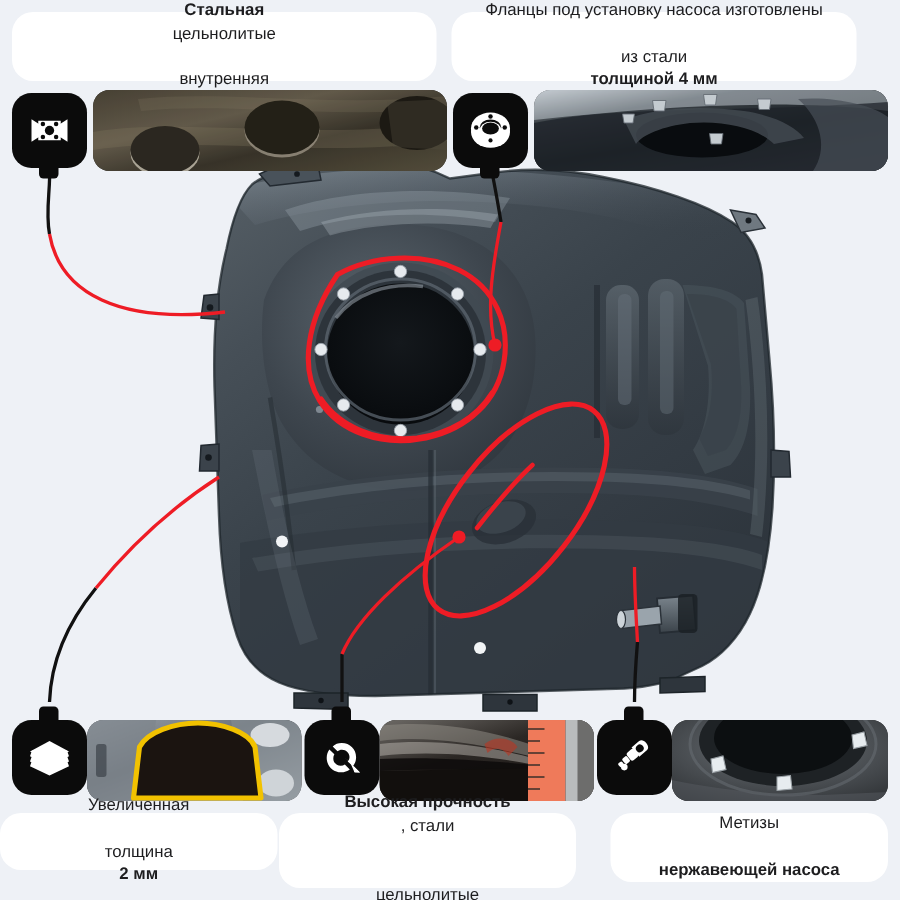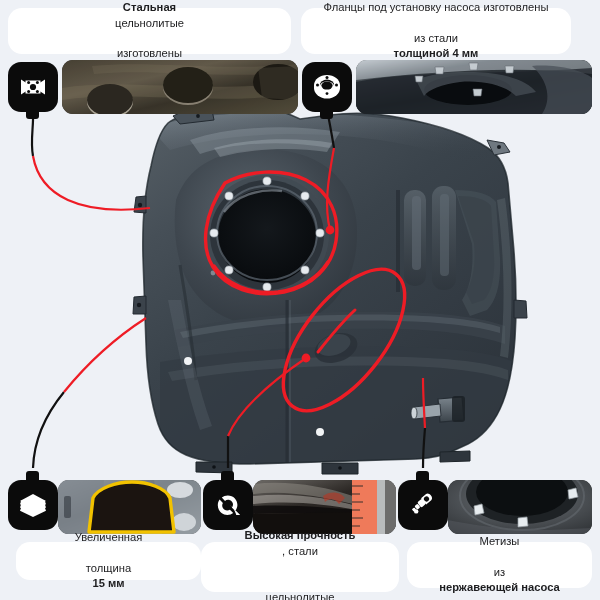"изготовлены" span.lt { text: изготовлены -> внутренняя }
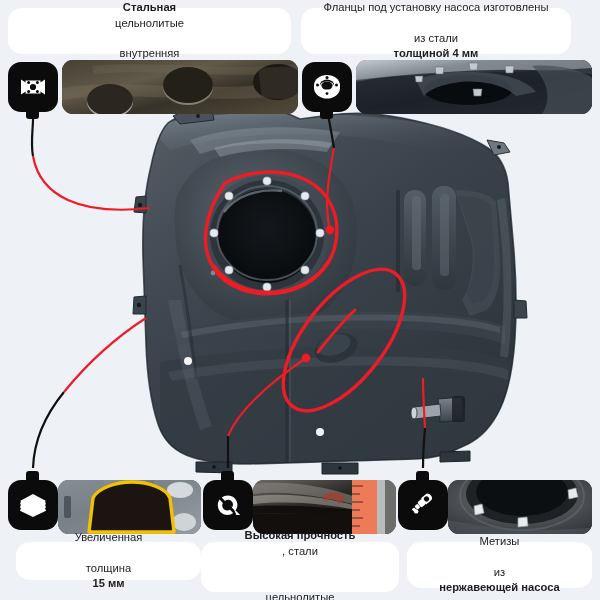"Увеличенная" .card-bl { left: 16px -> 0 }
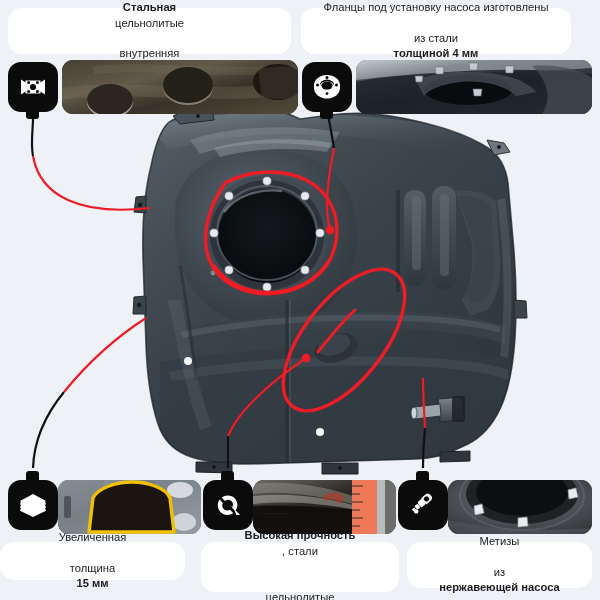"Высокая прочность" .card-bm { left: 201px -> 186px }
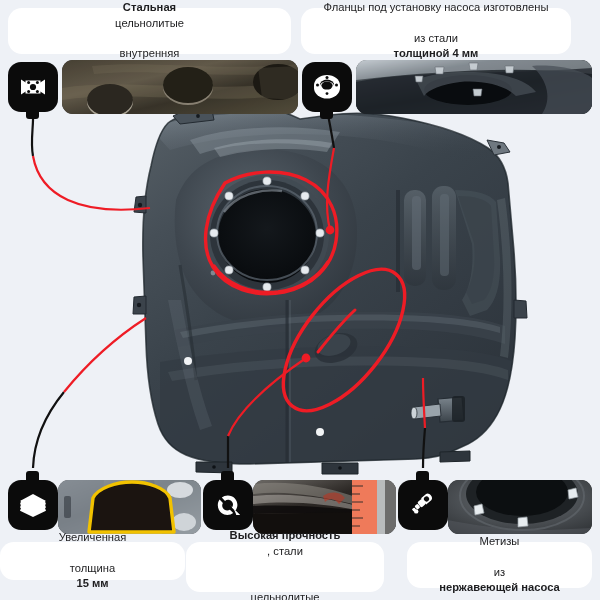"из" span.lt { html: <span>из </span> -> none }
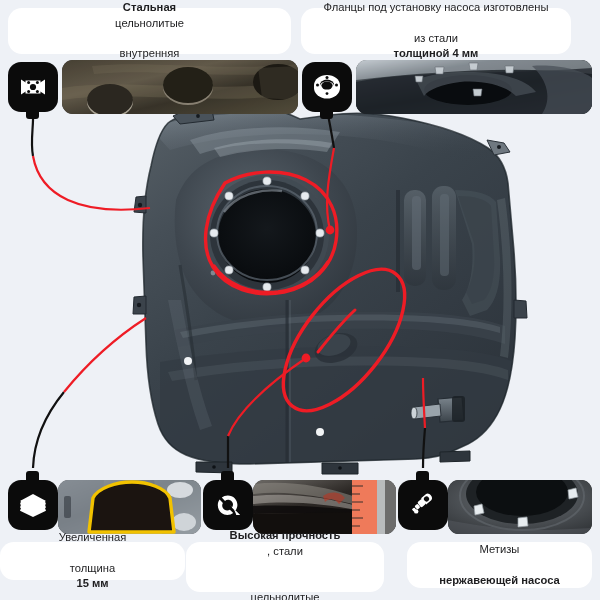"15 мм" b { text: 15 -> 2 }
